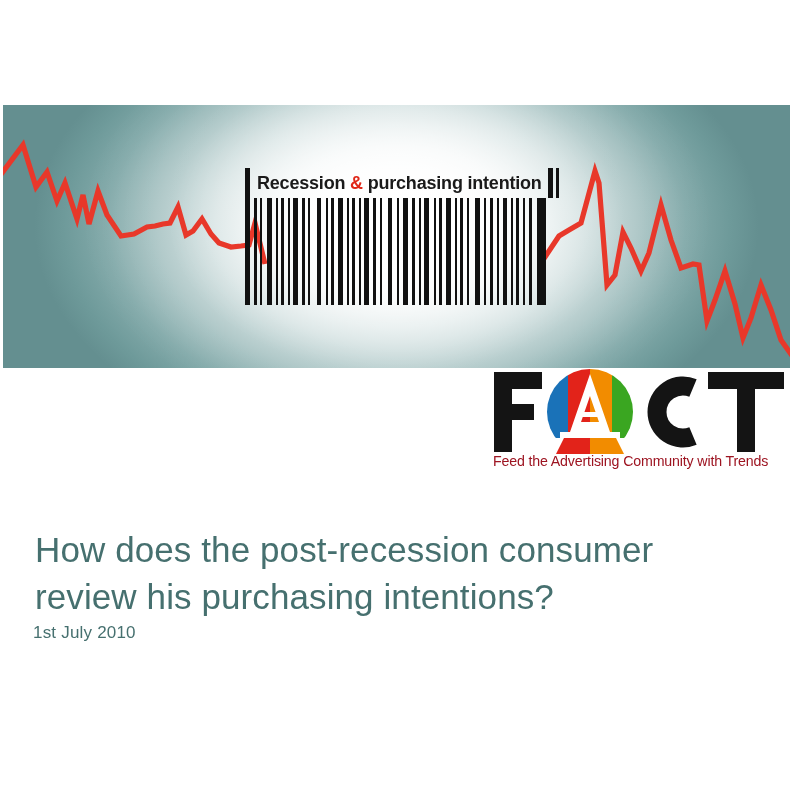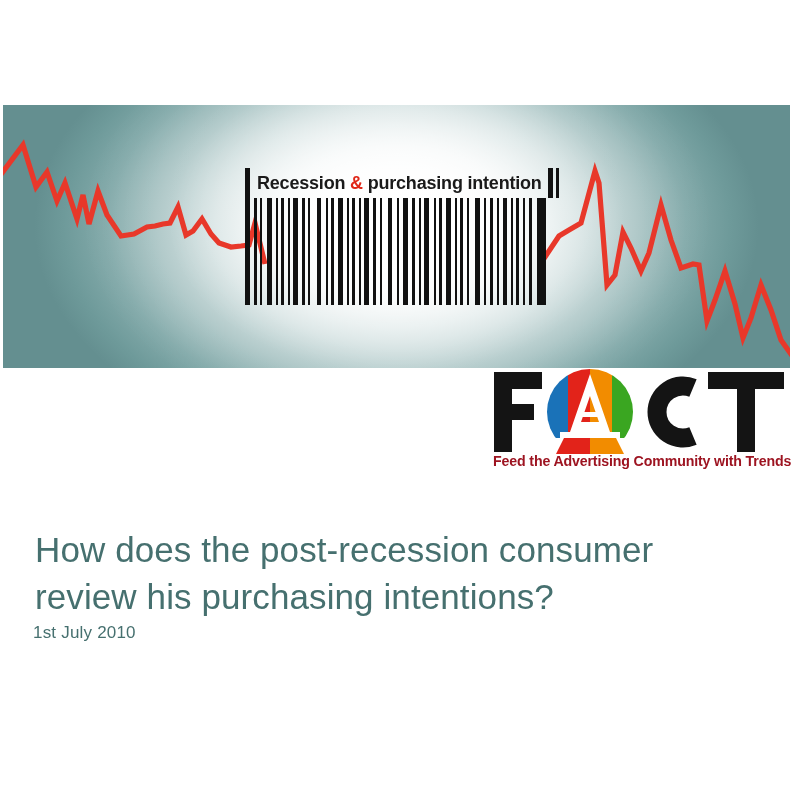"Feed the Advertising Community with" #fact-tagline { font-weight: bold -> normal }
